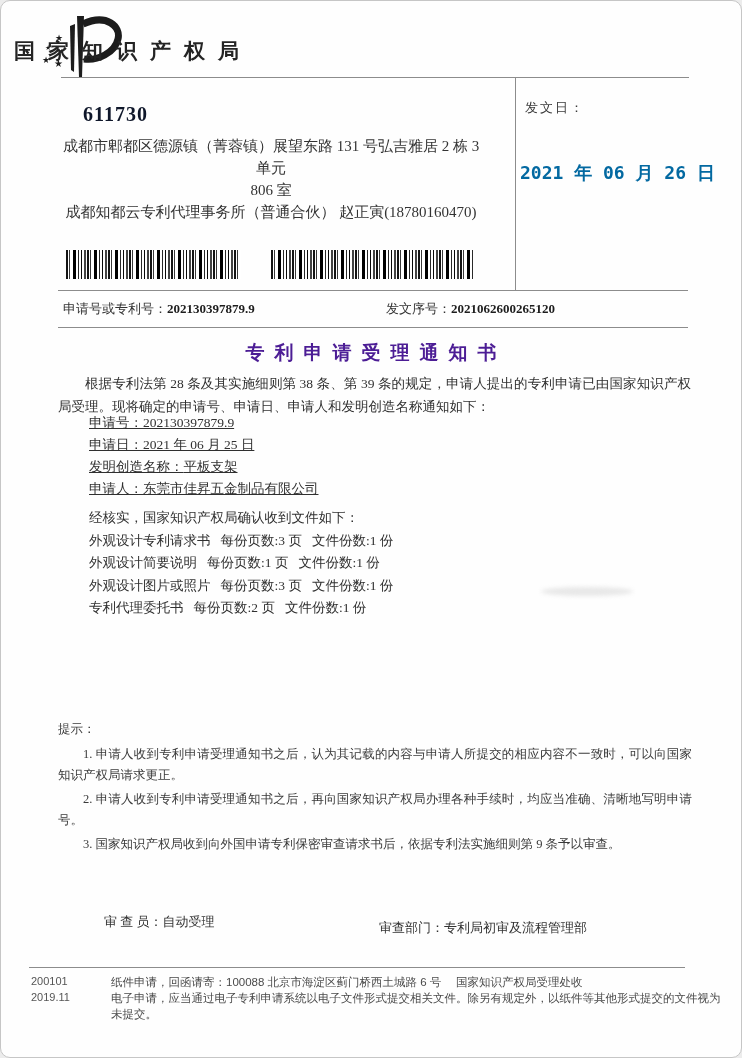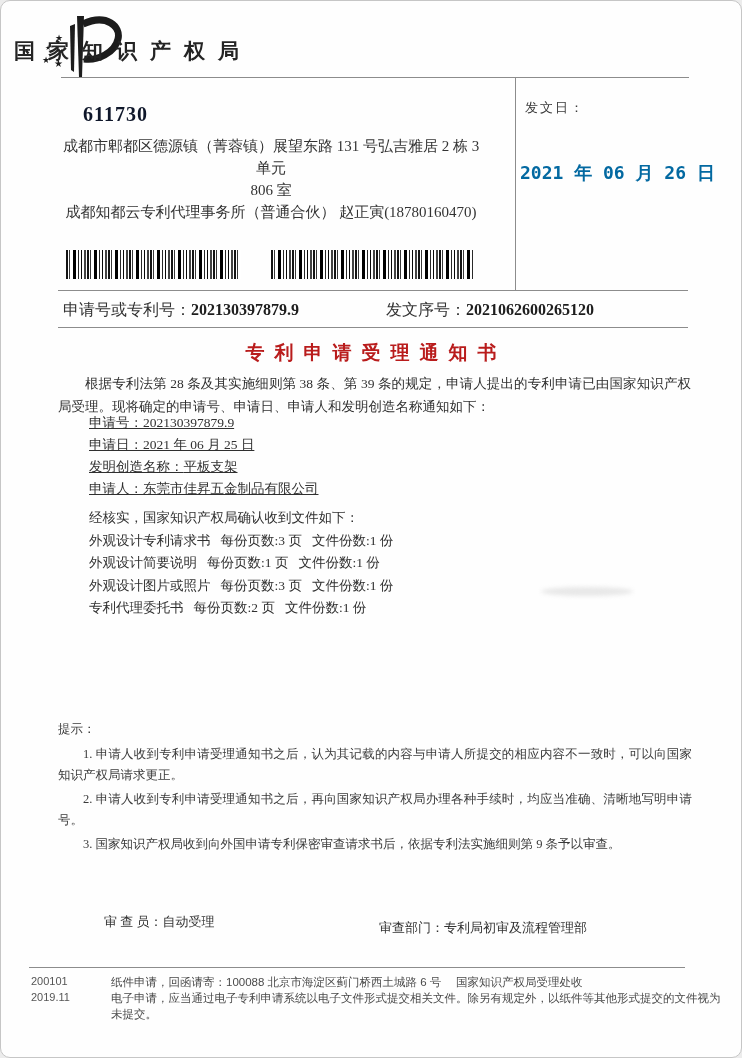"申请号或专利号：202130397879.9" .numrow { font-size: 16px -> 13px }
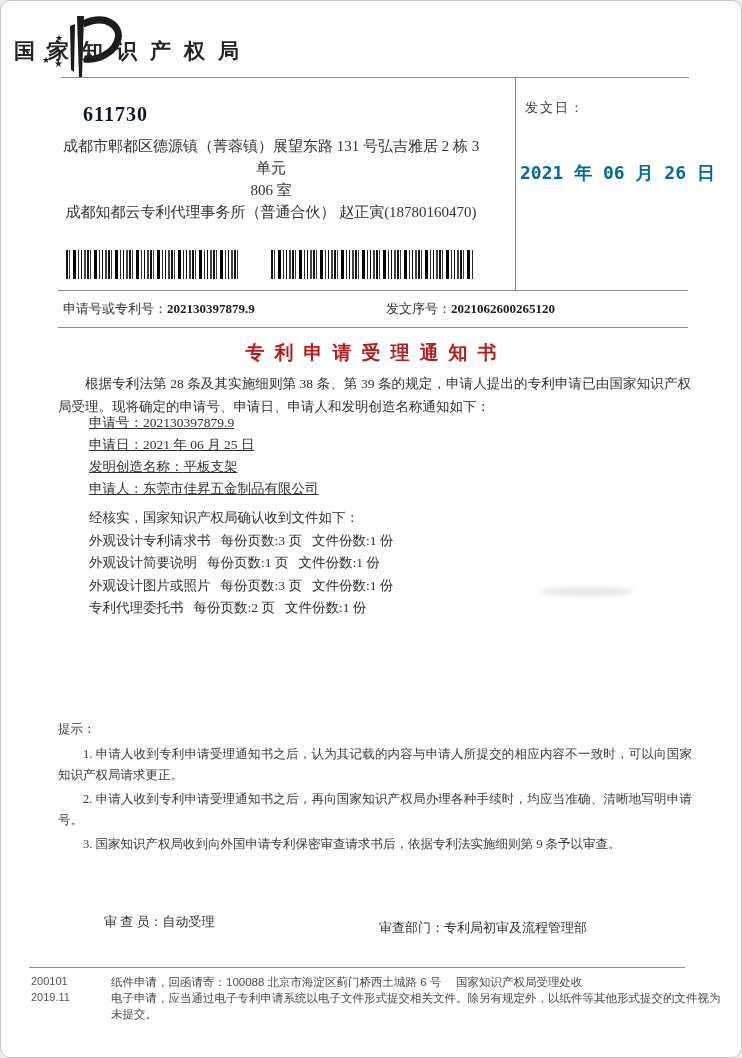"专利申请受理通知书" .doc-title { color: #b91c1c -> #4c1d95 }
